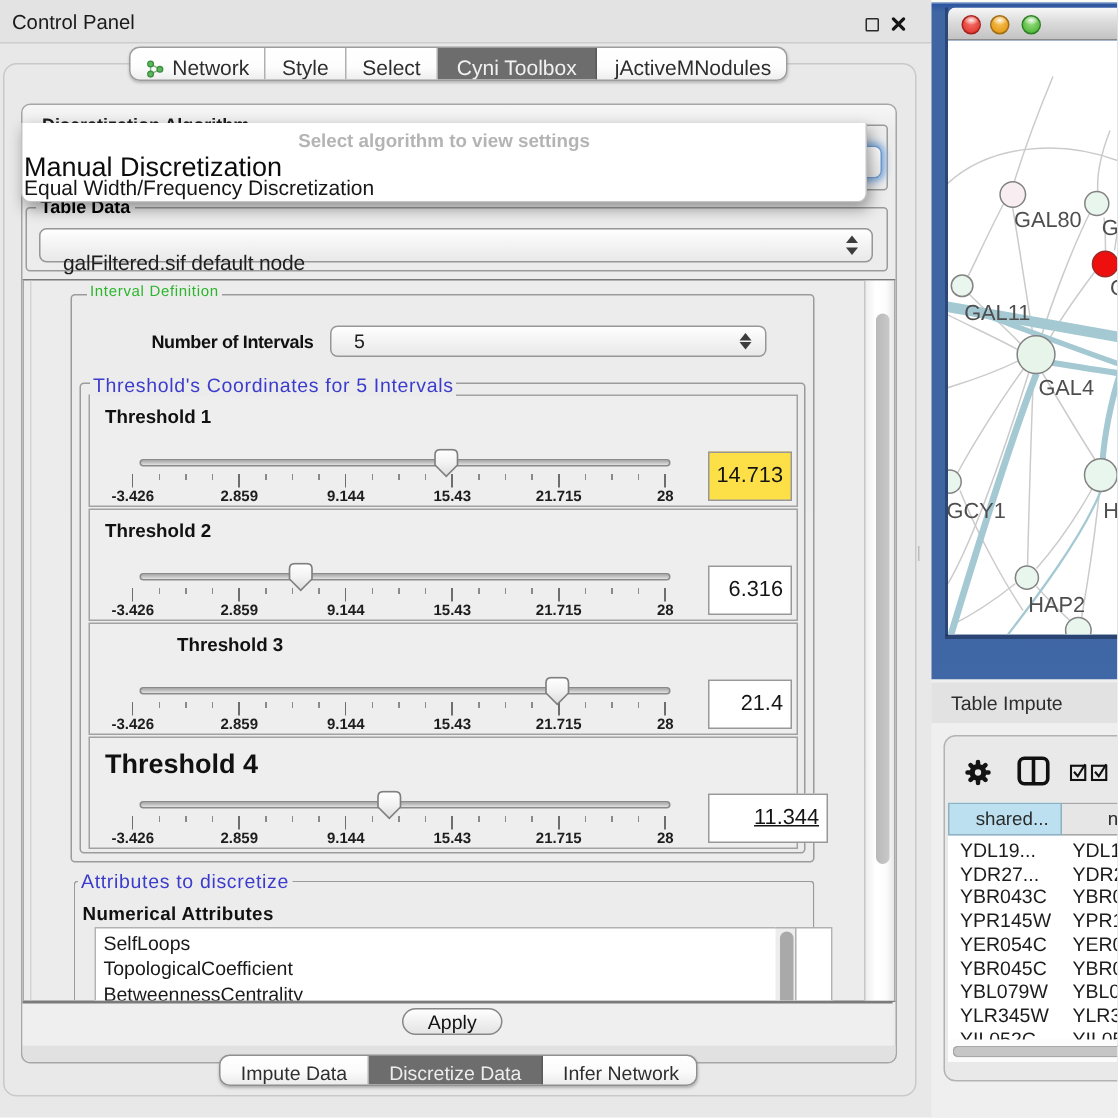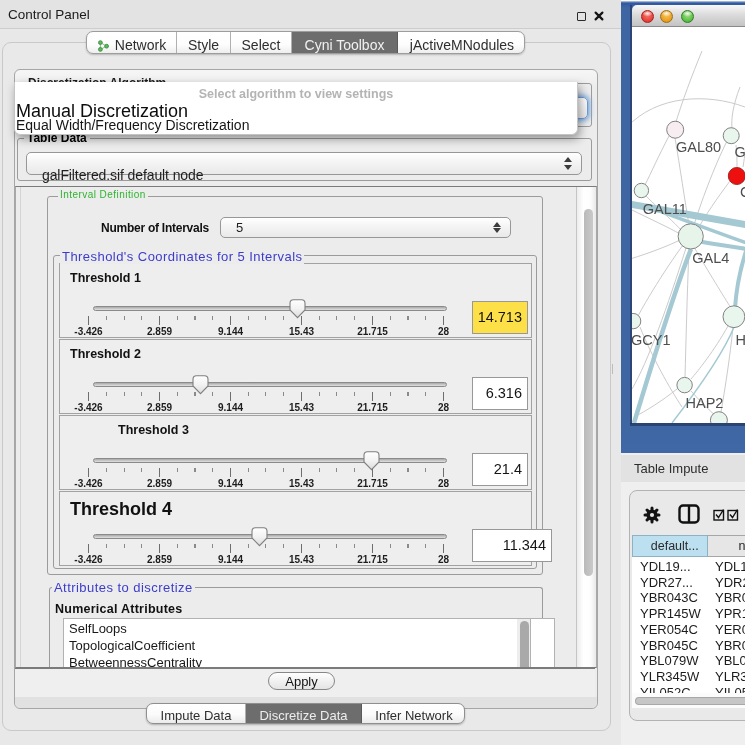"11.344" div { text-decoration: none -> underline }
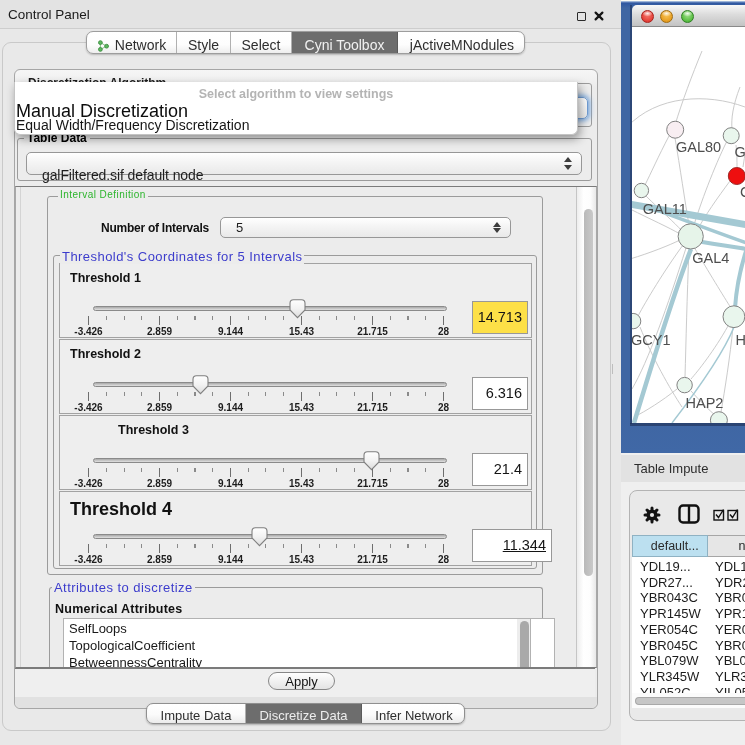"default..." div { text: default -> shared }
